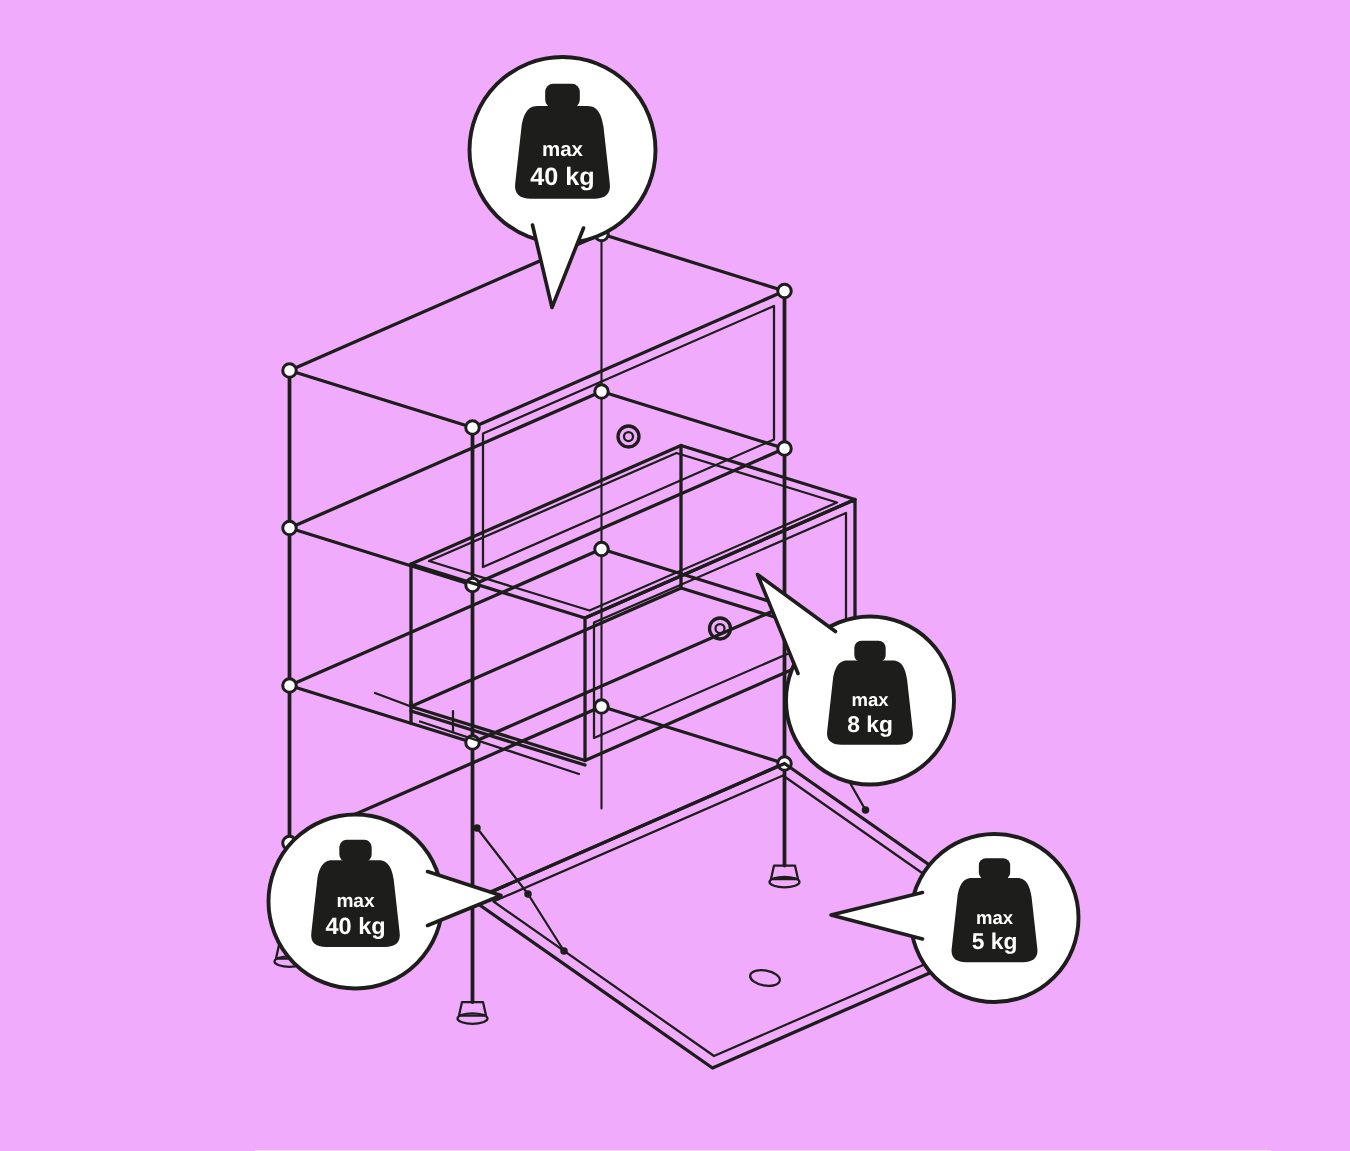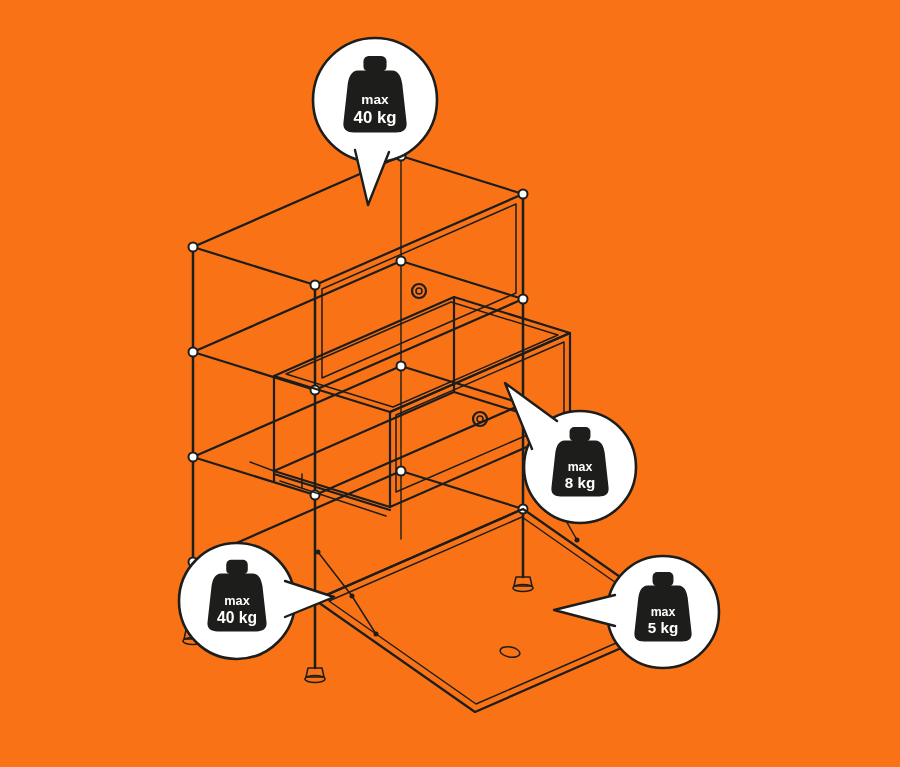"max" .stage { background: #f97316 -> #f0abfc }
